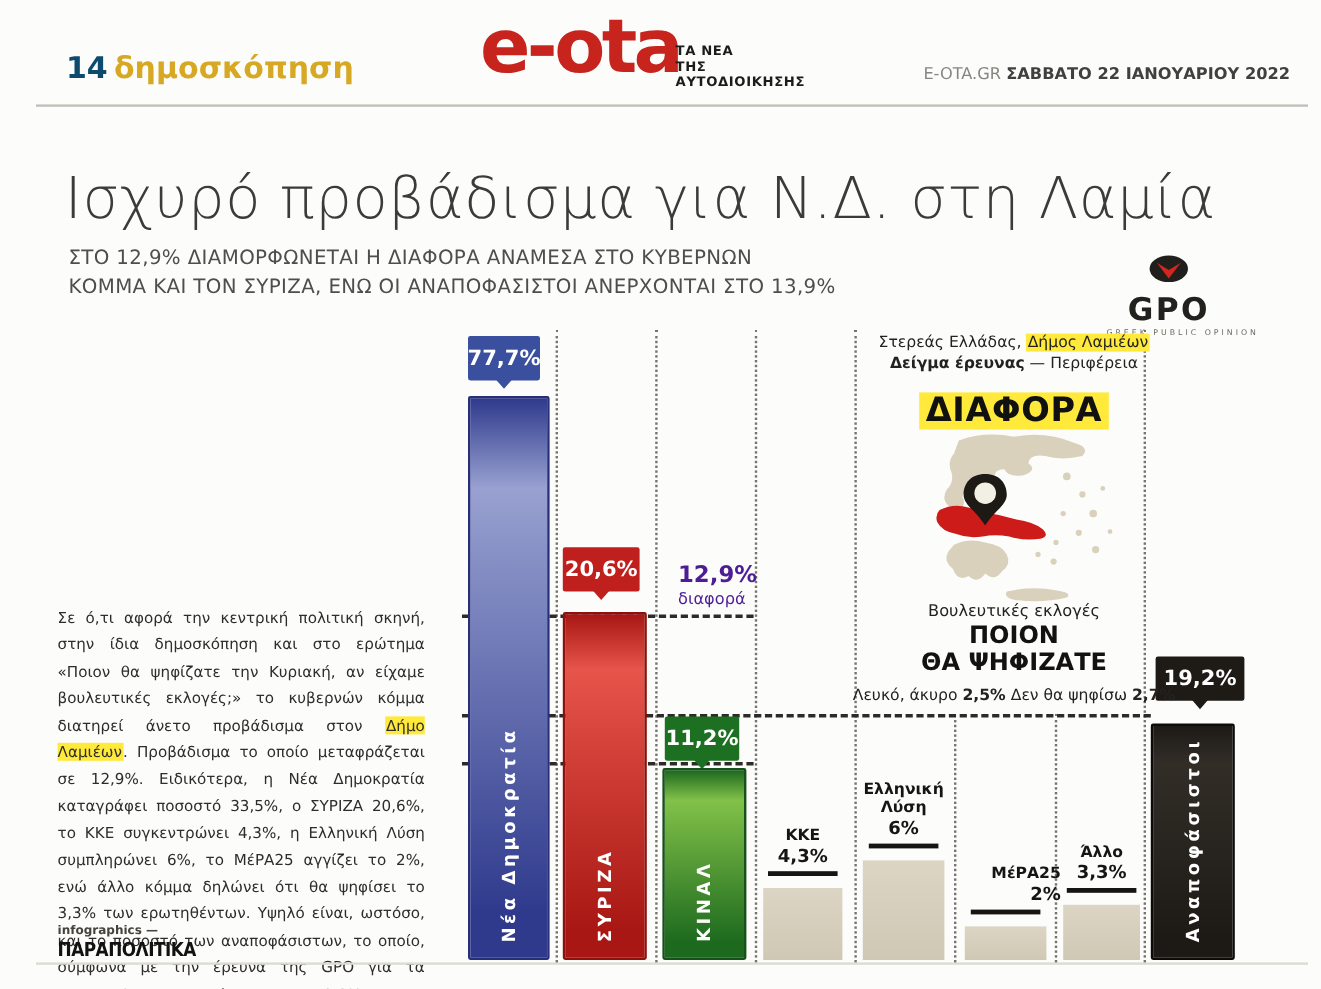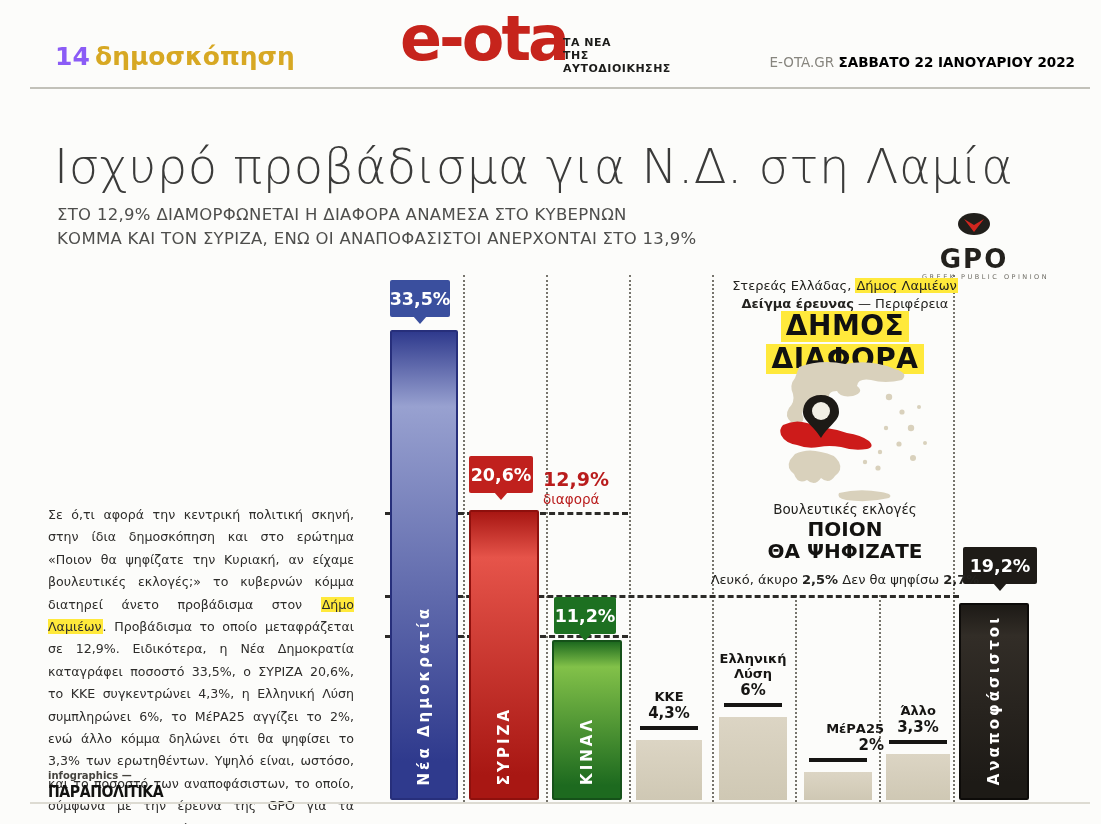"14" .pageno { color: #8b5cf6 -> #0c4a6e }
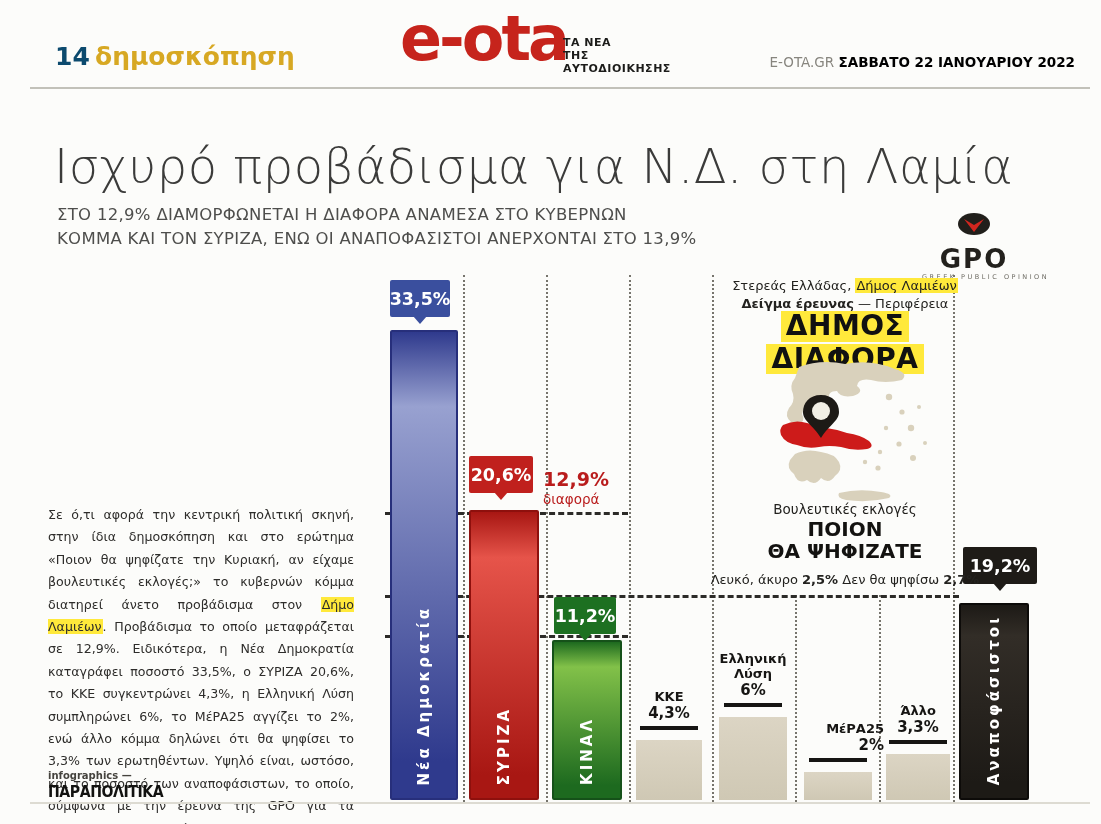"ΣΑΒΒΑΤΟ 22 ΙΑΝΟΥΑΡΙΟΥ 2022" .hdr-date b { color: #000000 -> #404040 }
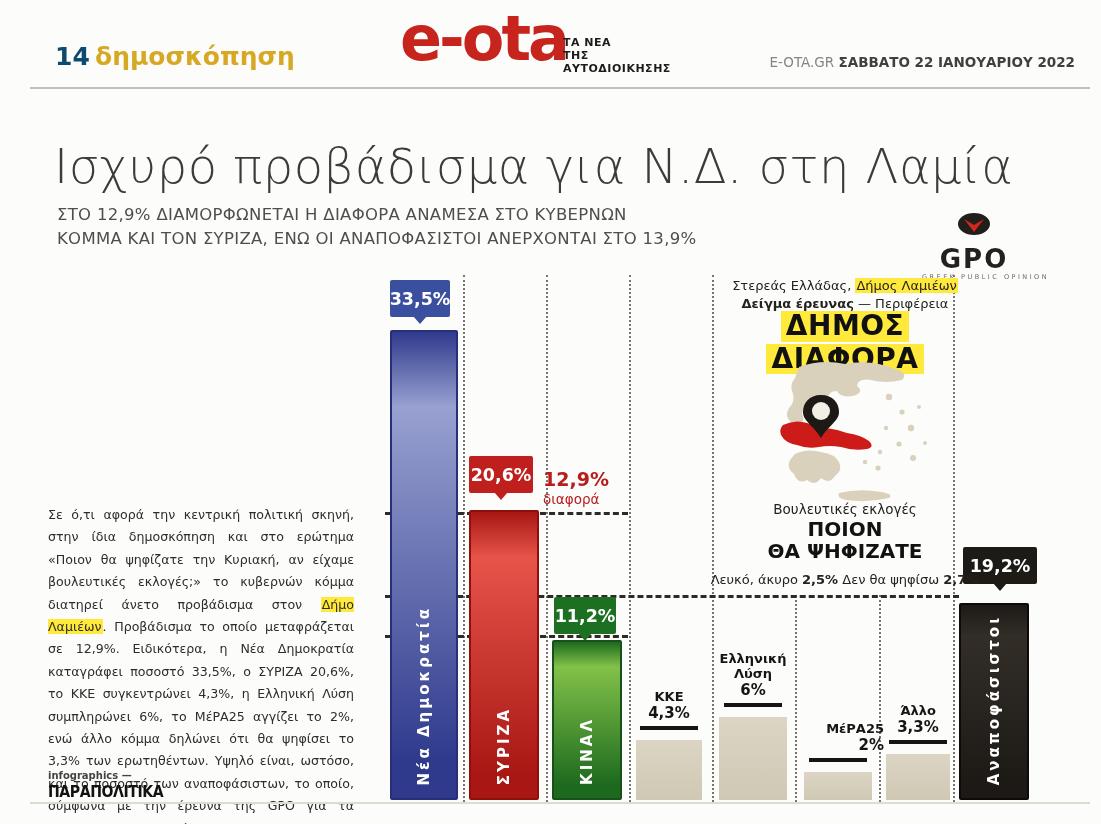"33,5%" span { text: 33,5% -> 77,7% }
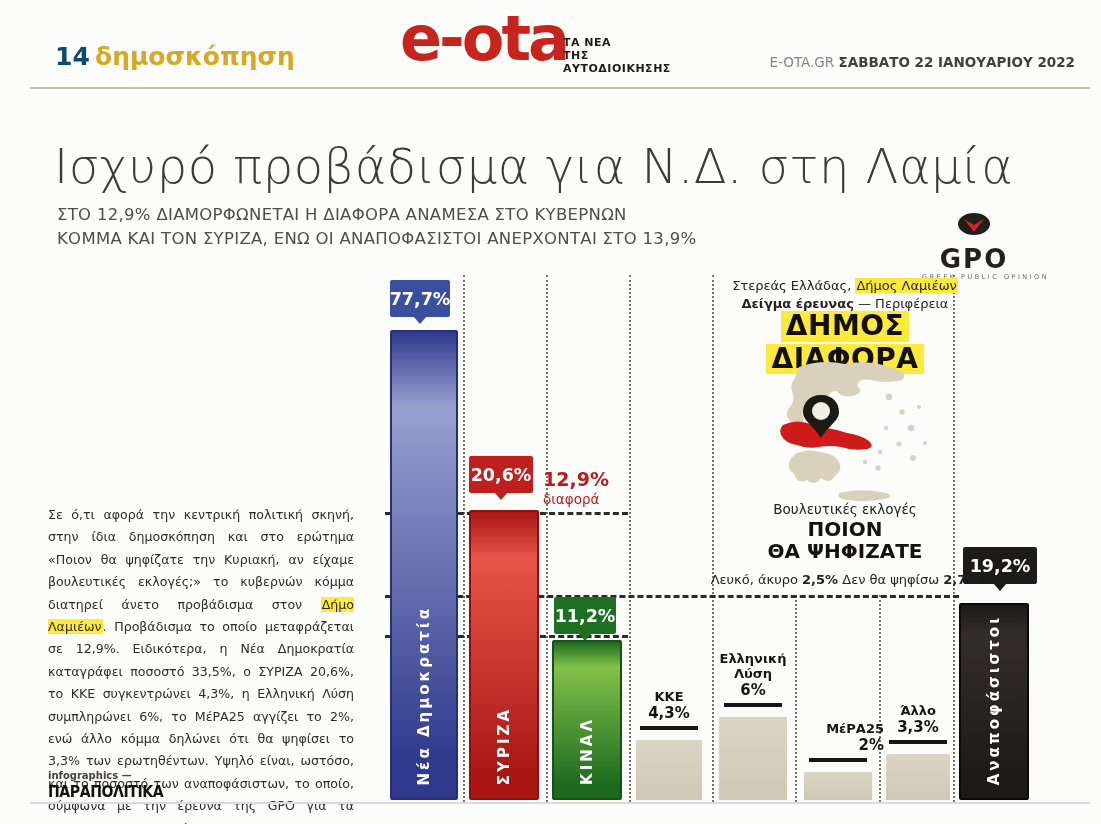"ΔΗΜΟΣ" span { html: <span>ΔΗΜΟΣ</span> -> none }
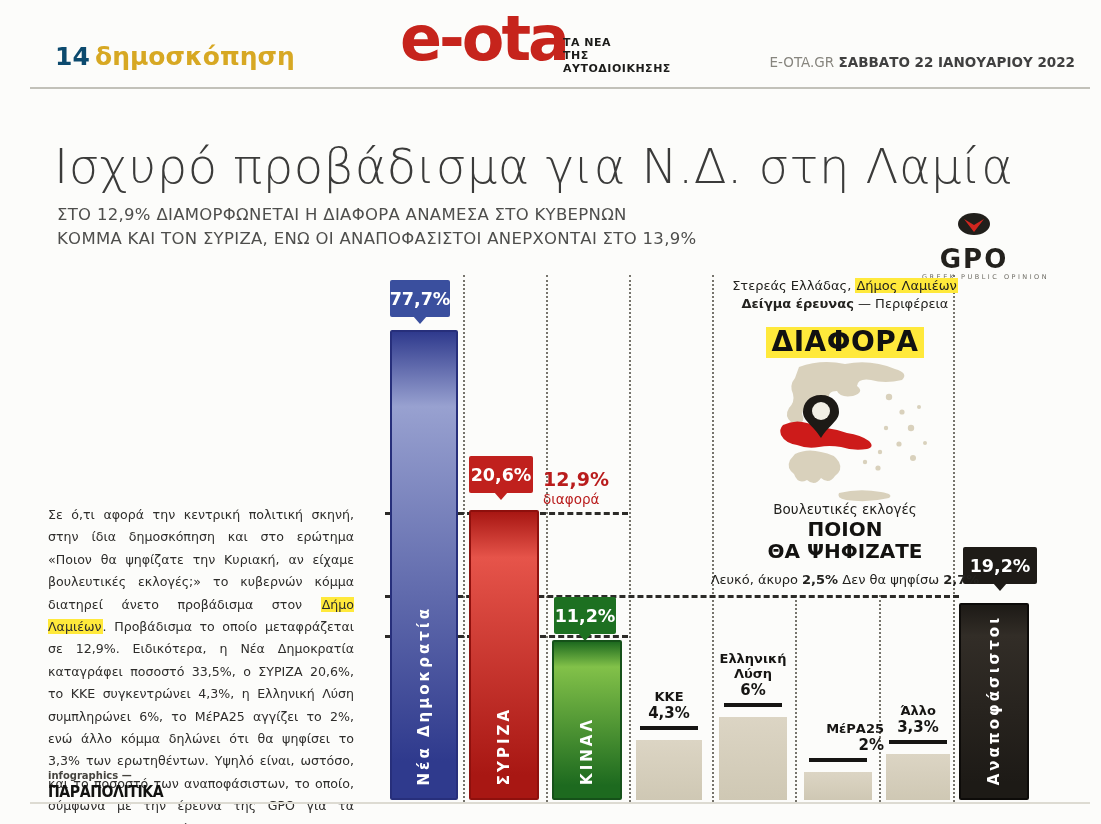"12,9%" .gap-note { color: #b91c1c -> #4c1d95; left: 158px -> 180px }
